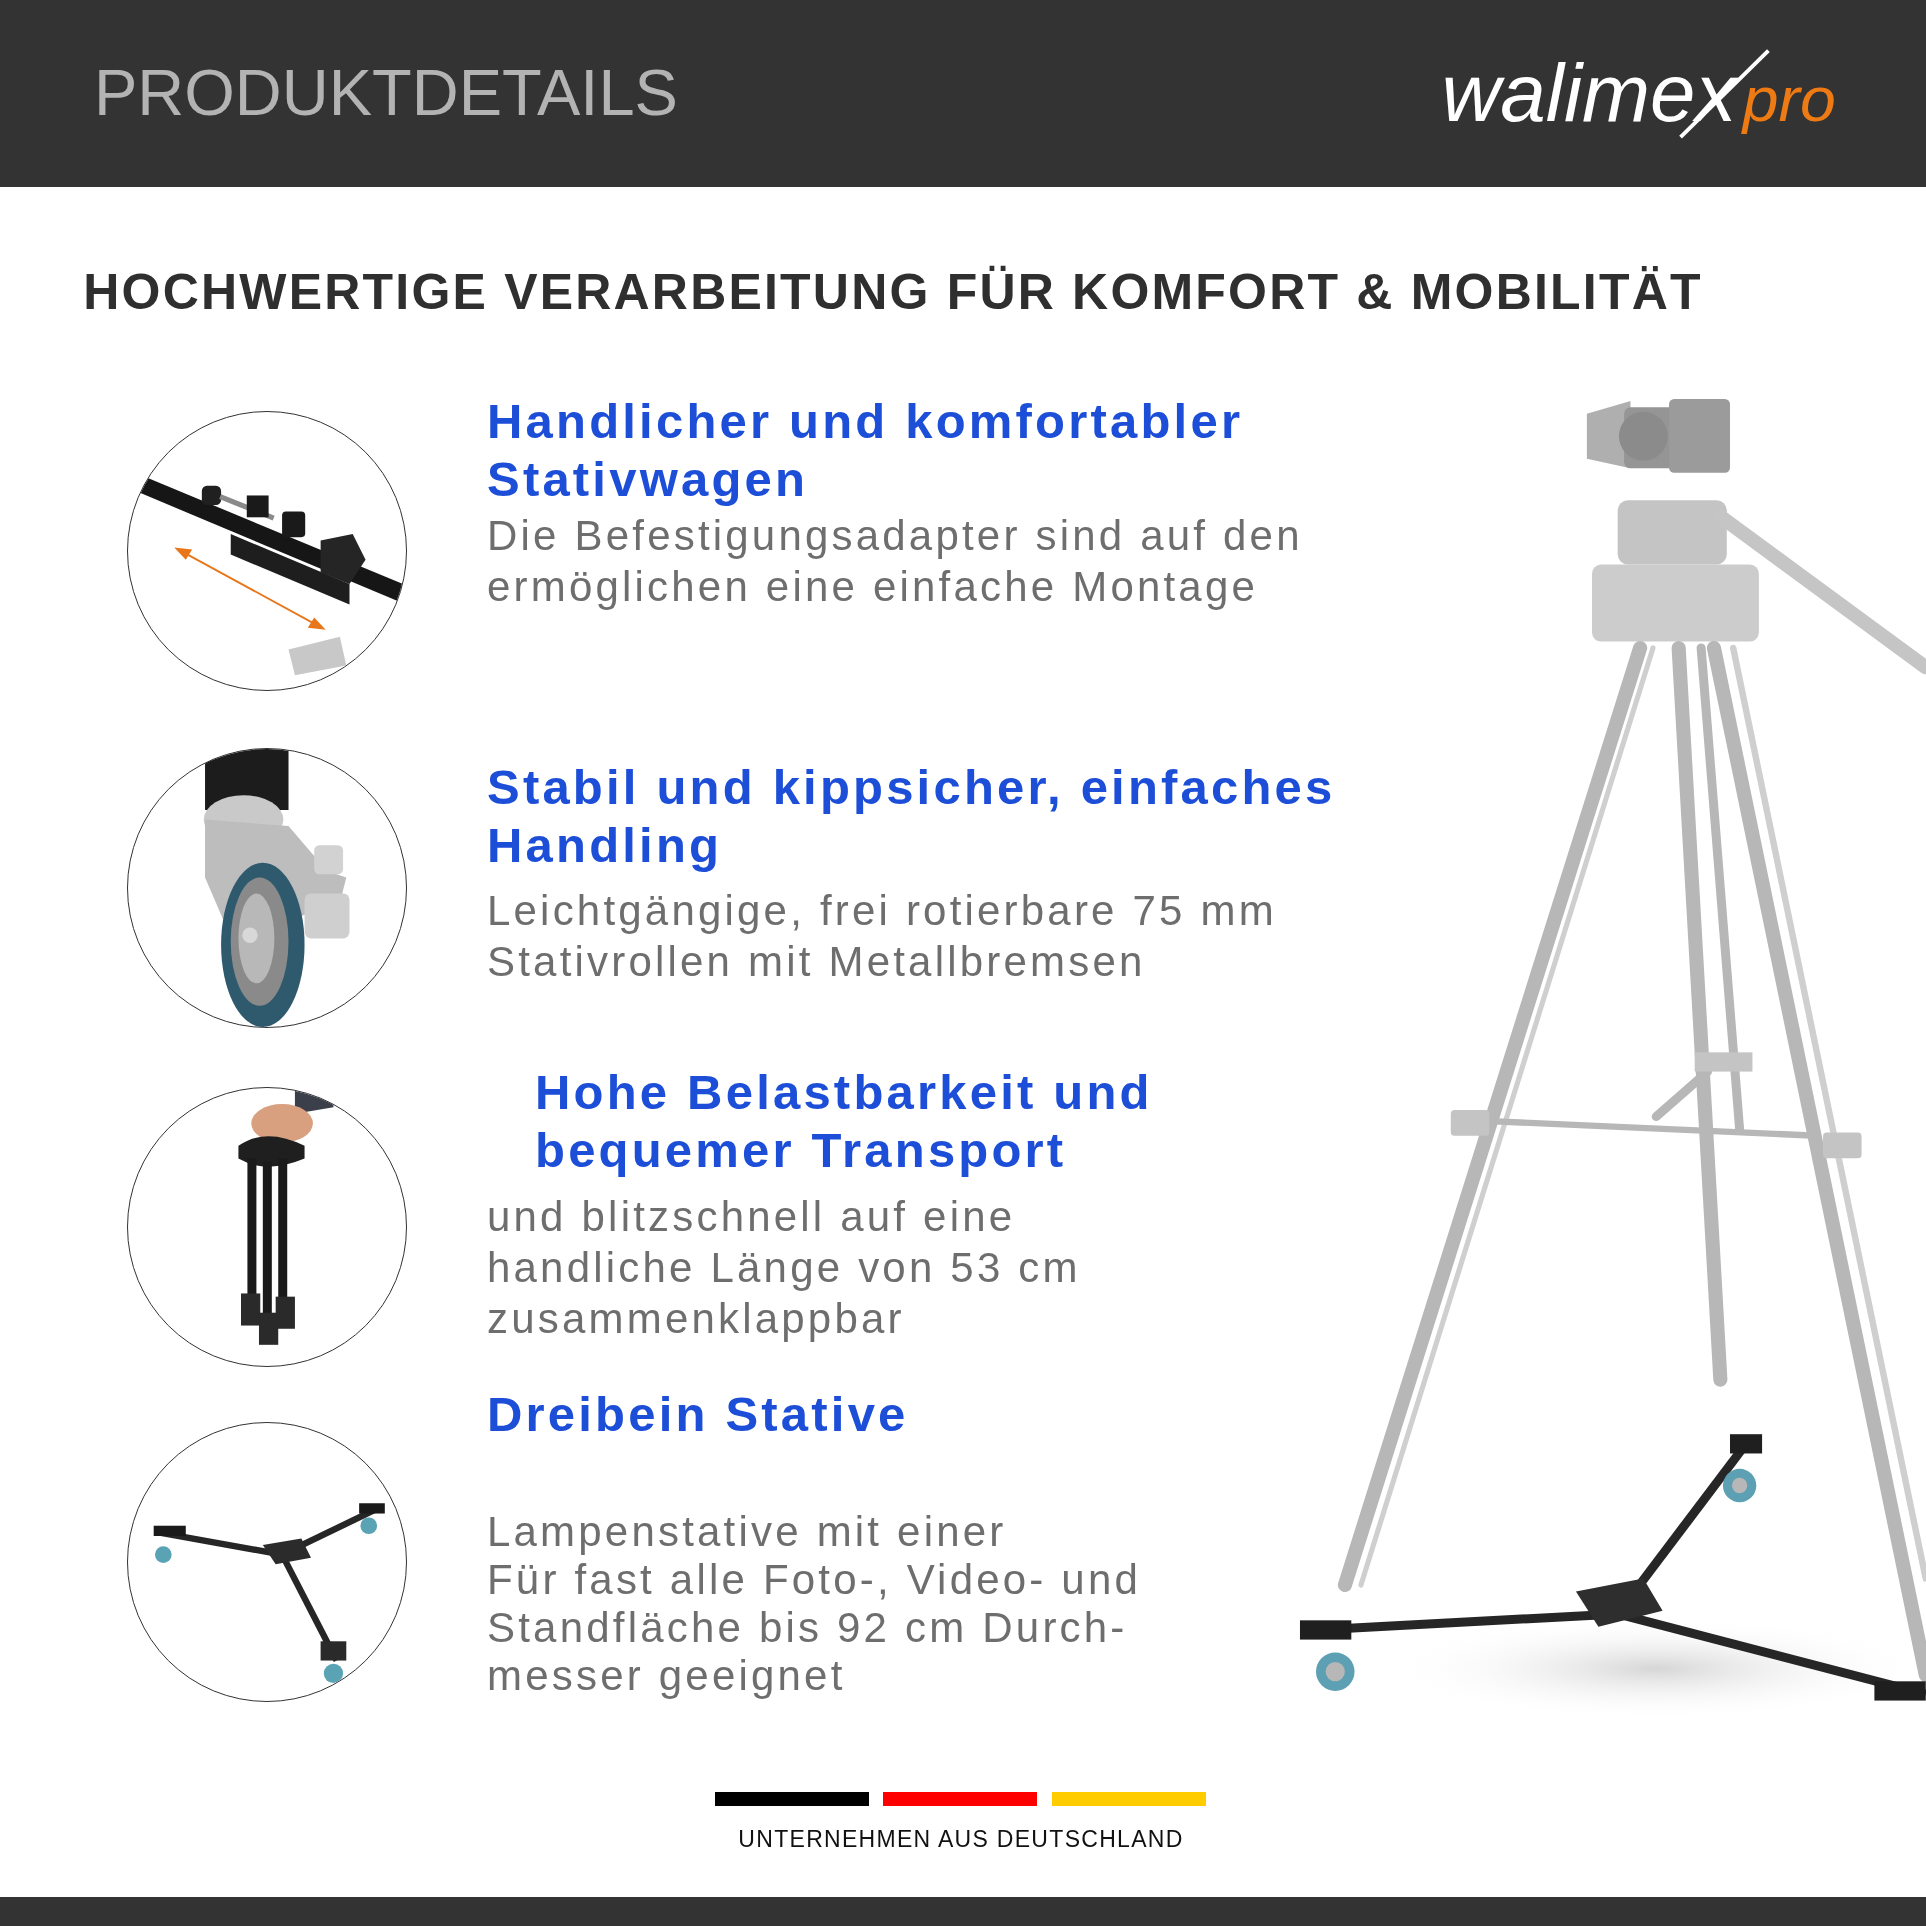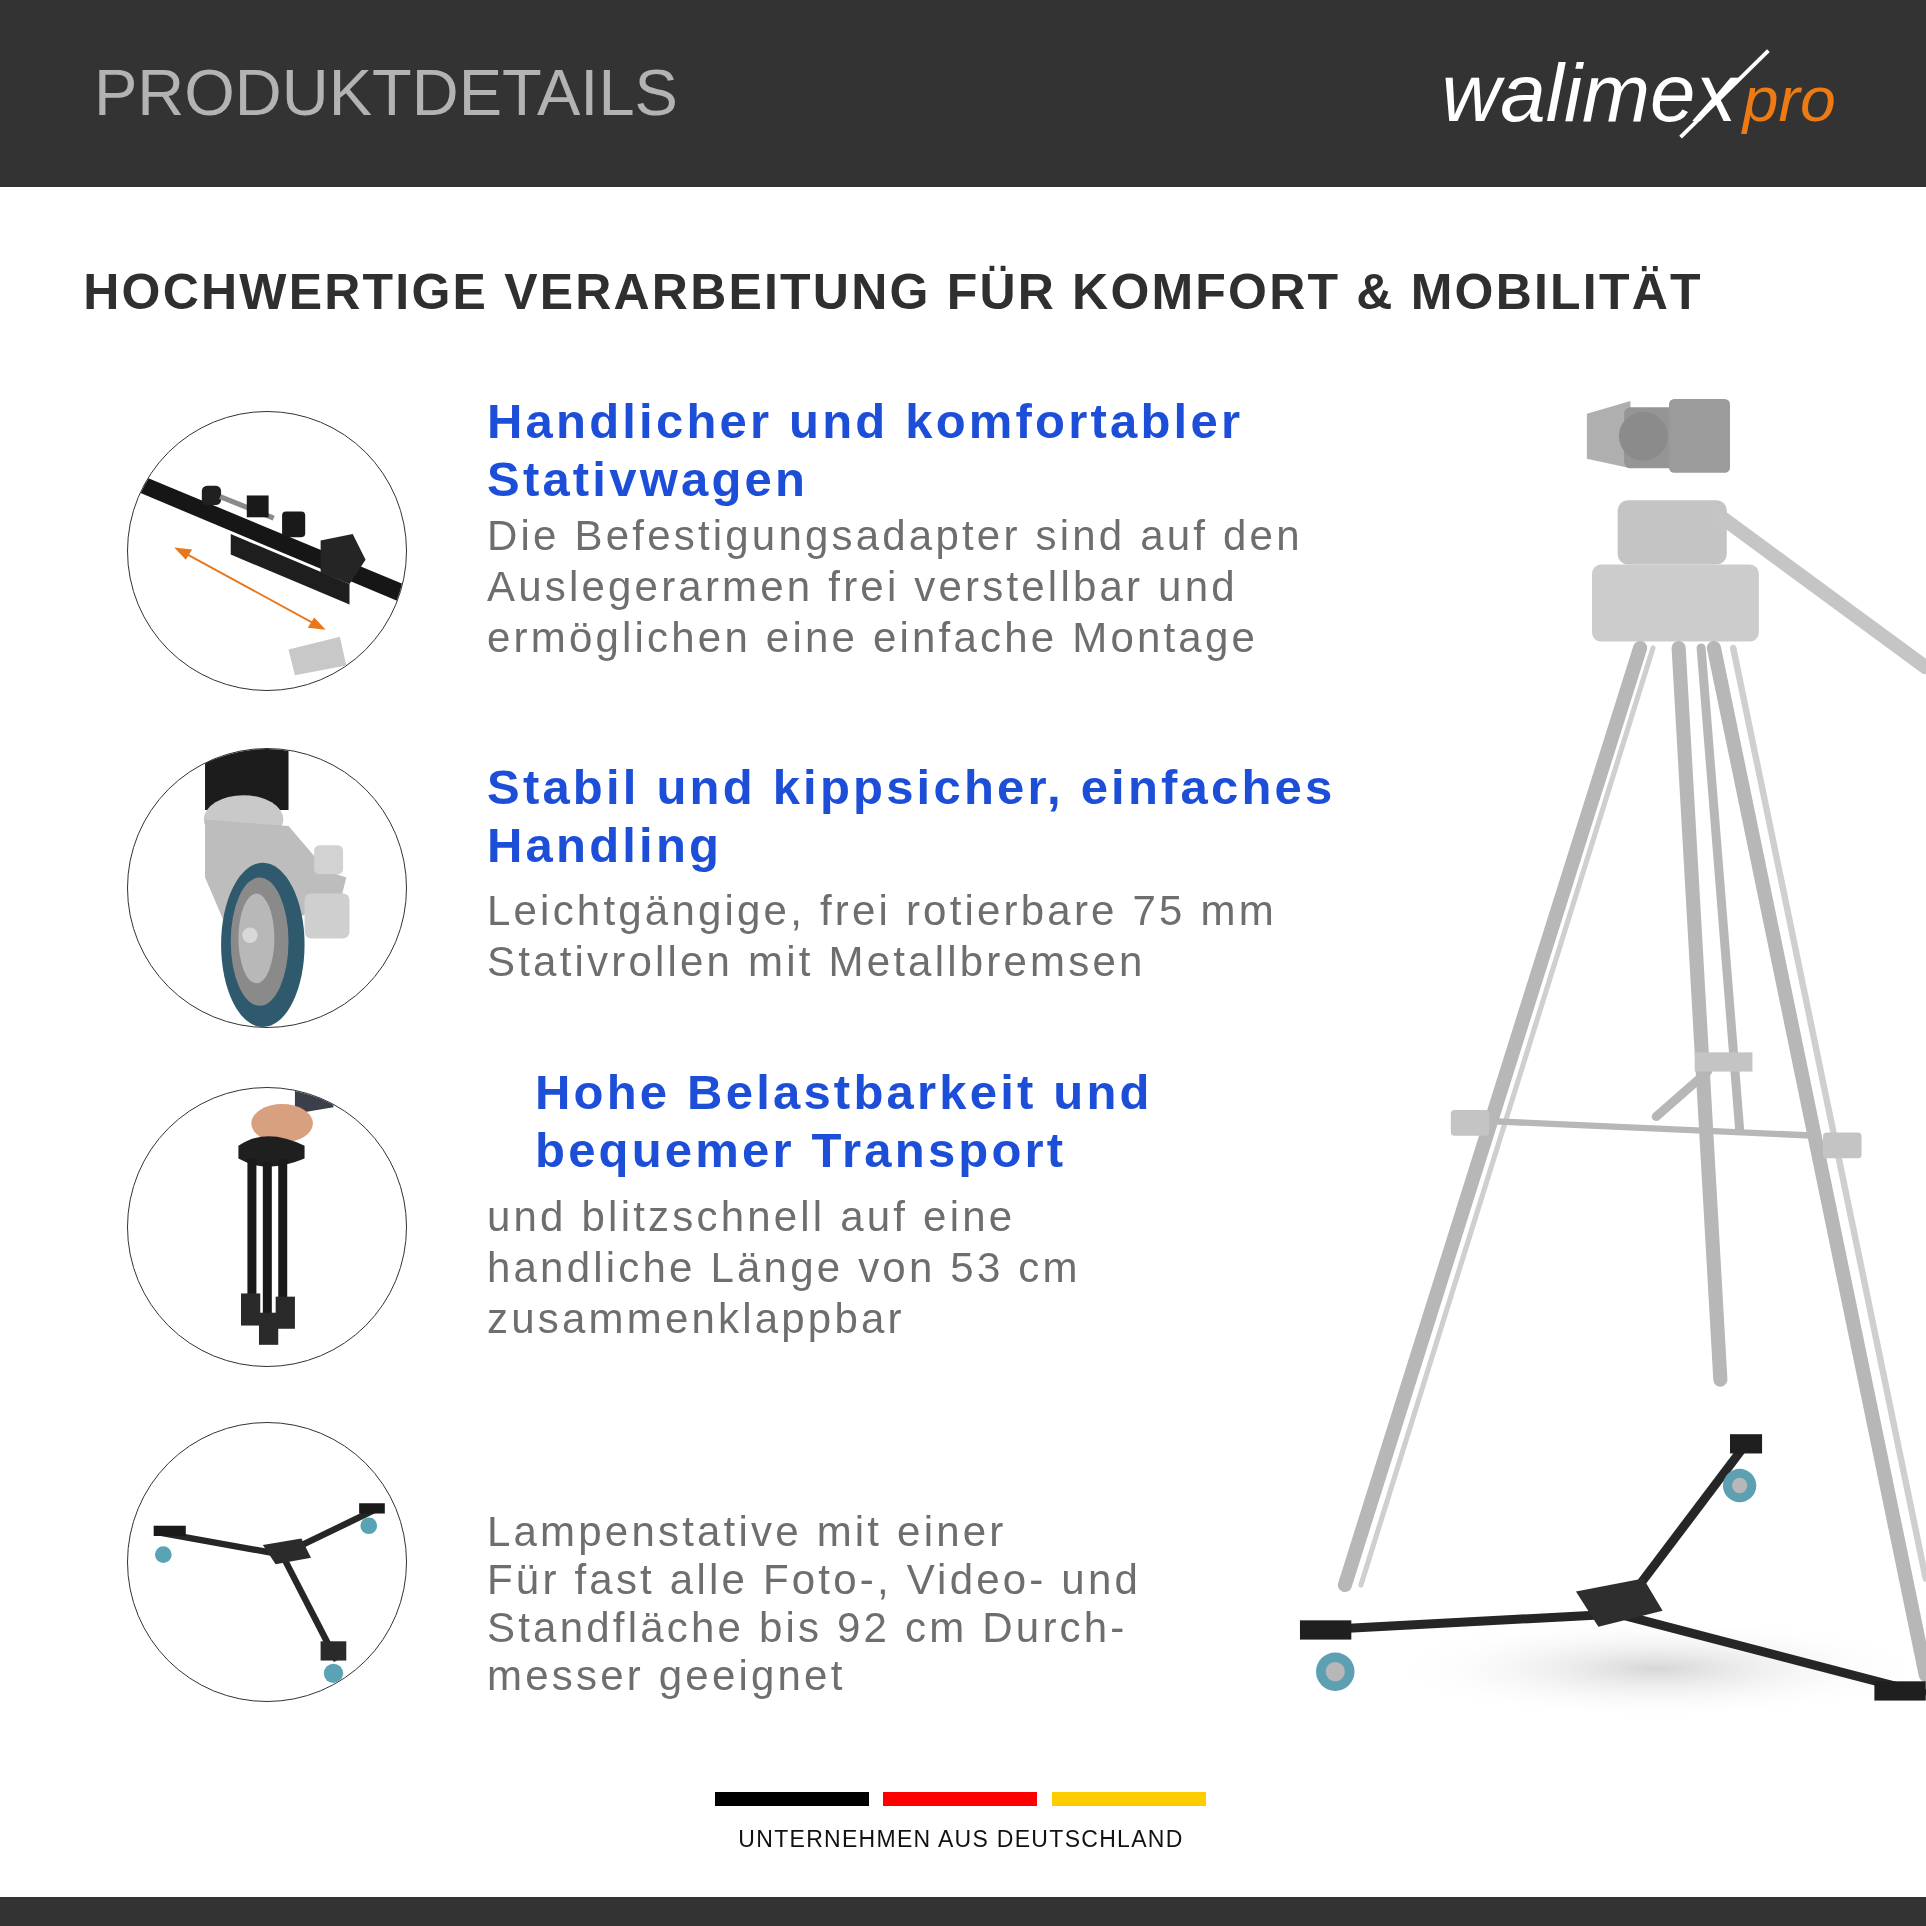"Auslegerarmen frei verstellbar und" span.ln { html: <span>Auslegerarmen frei verstellbar und</span> -> none }
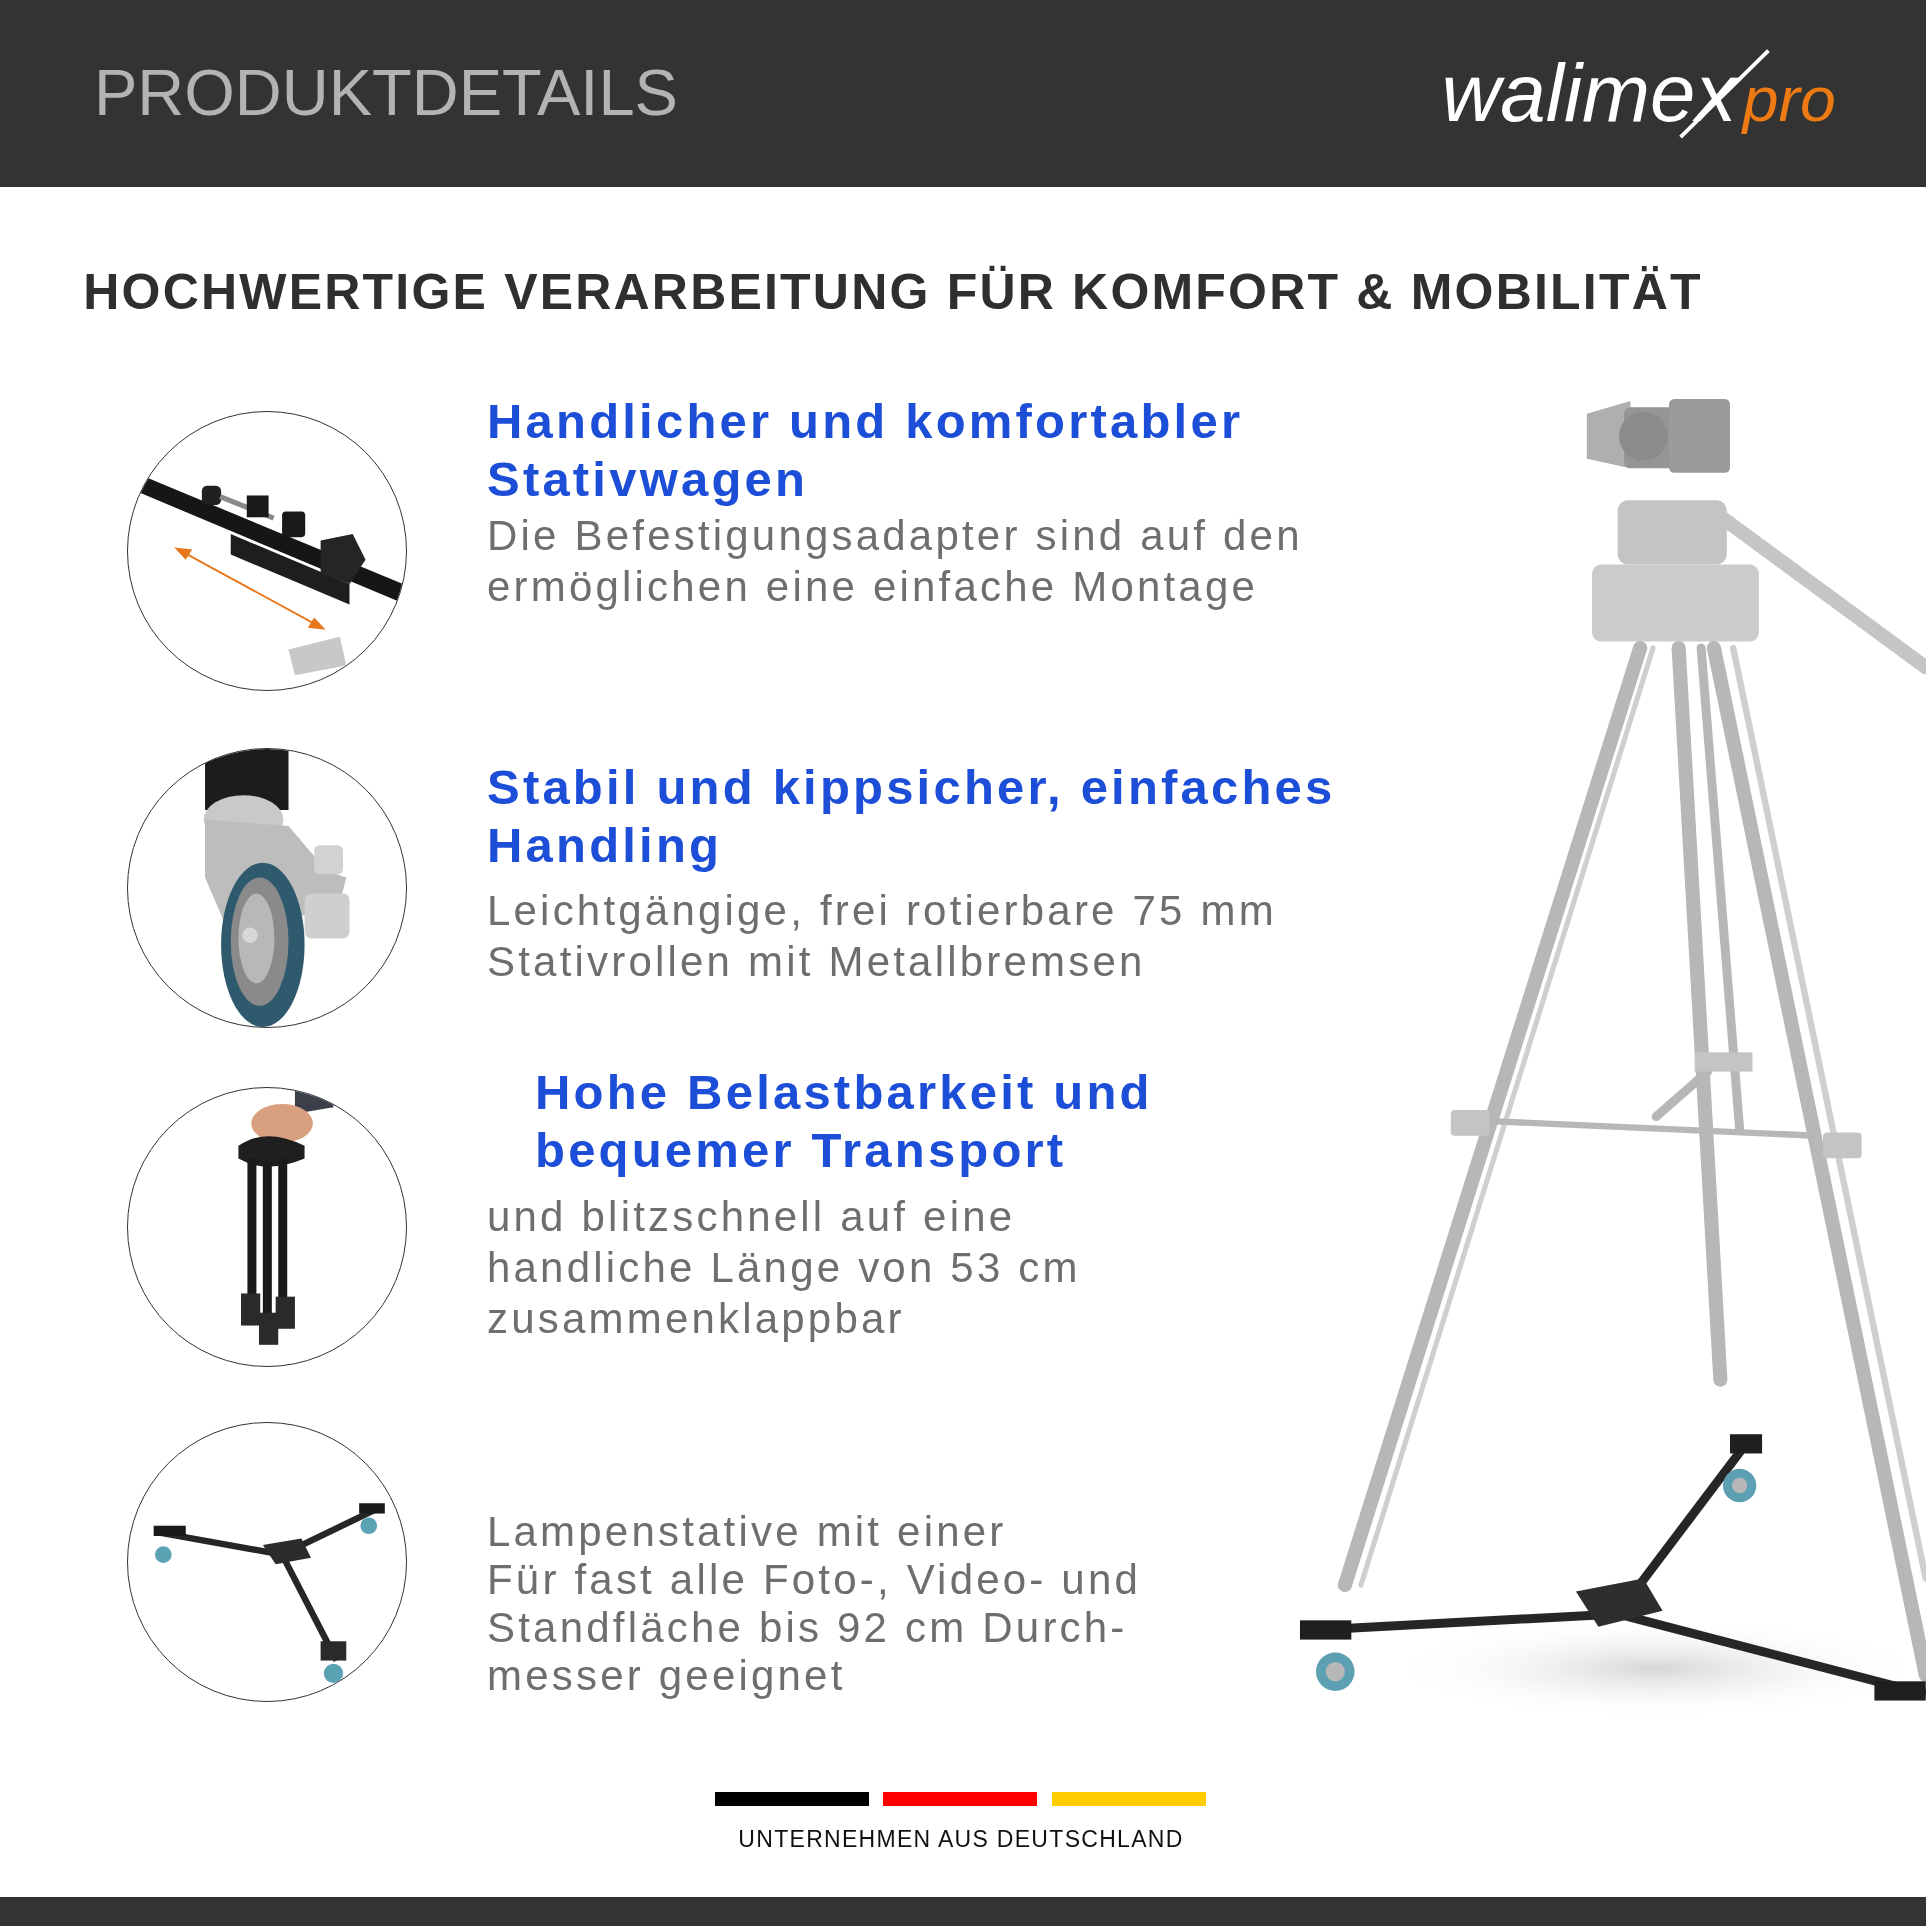"Dreibein Stative" span.ln { html: none -> <span>Dreibein Stative</span> }
